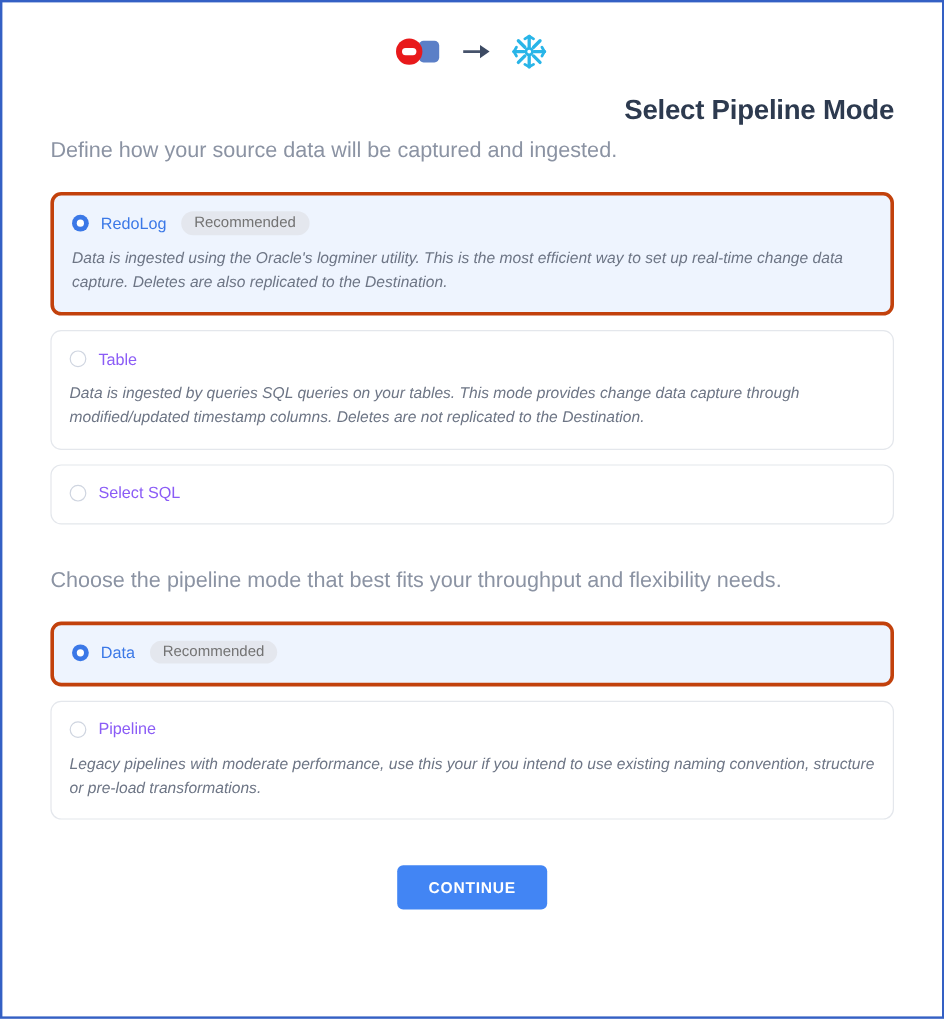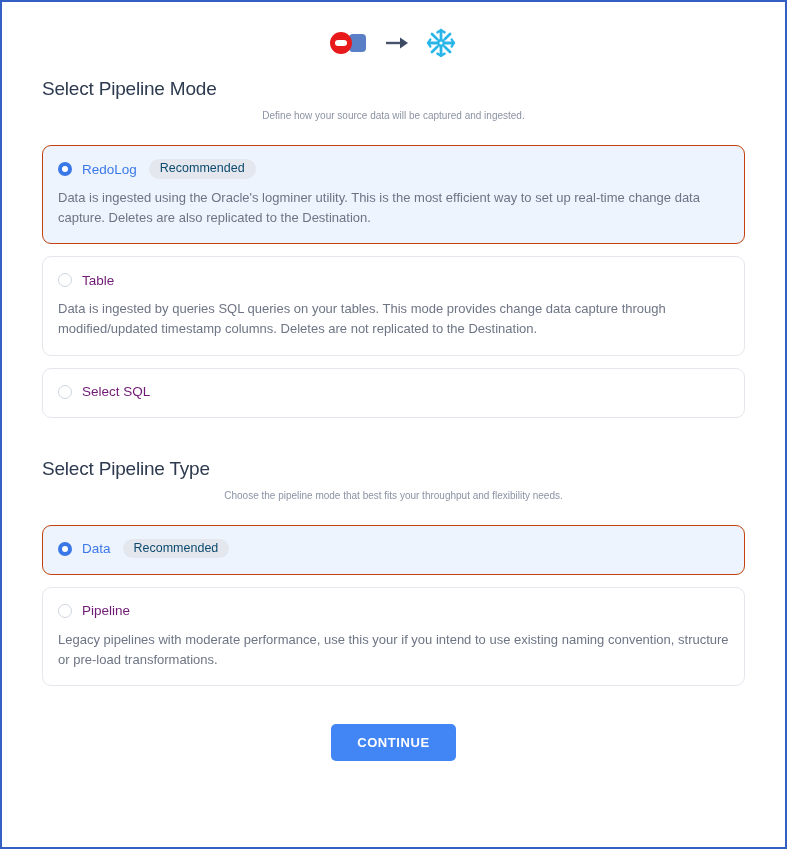"Select Pipeline Mode" h1.section-title { font-size: 19px -> 23px; font-weight: normal -> bold; text-align: left -> right }
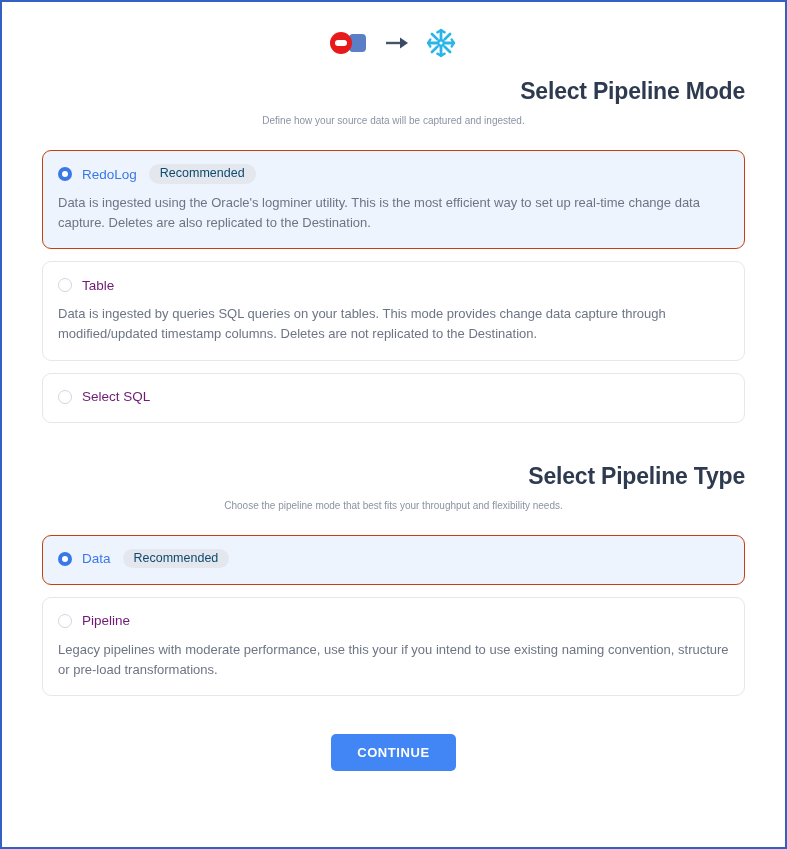"Define how your source data" p.section-sub { font-size: 10px -> 18px; text-align: center -> left }
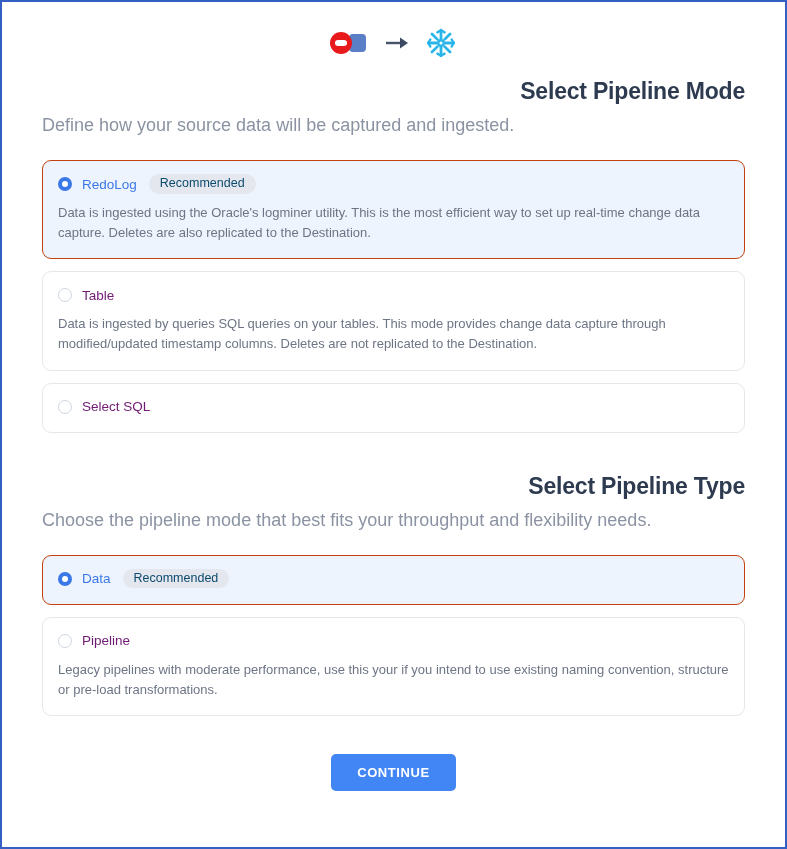"RedoLog" .opt-card.selected { border: 1px solid #c2410c -> 3px solid #c2410c }
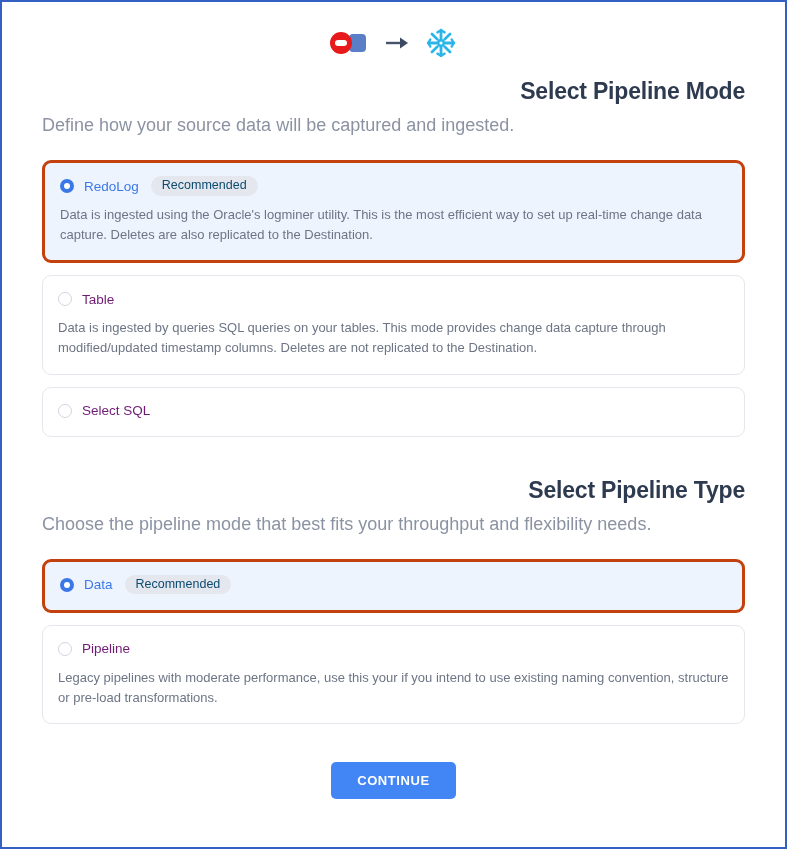"Recommended" .badge { color: #0c4a6e -> #737373 }
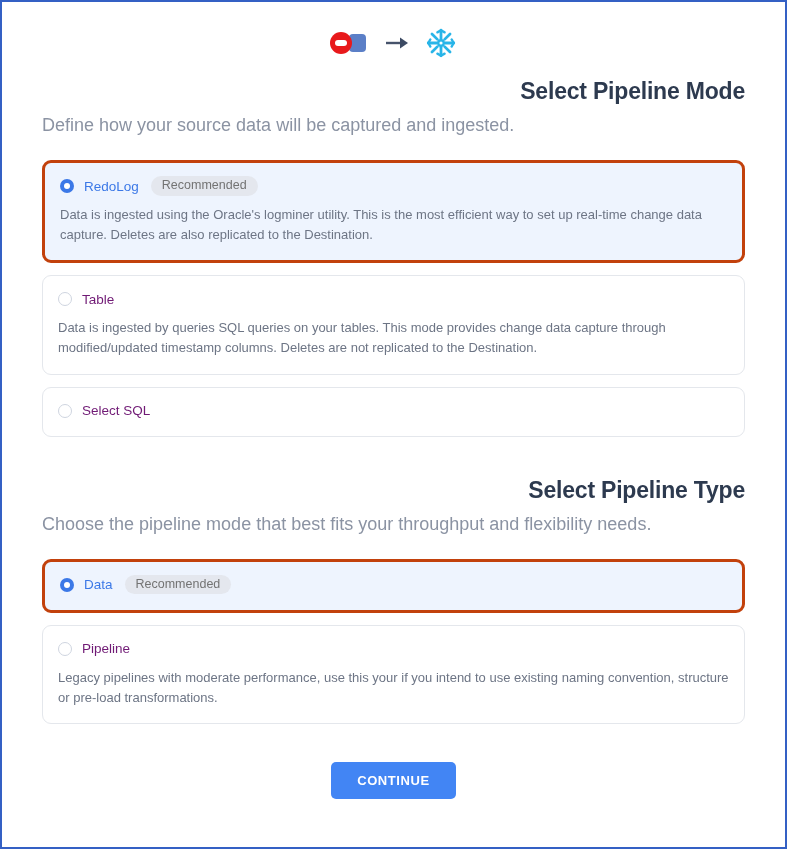"Data is ingested using the" .opt-desc { font-style: none -> italic }
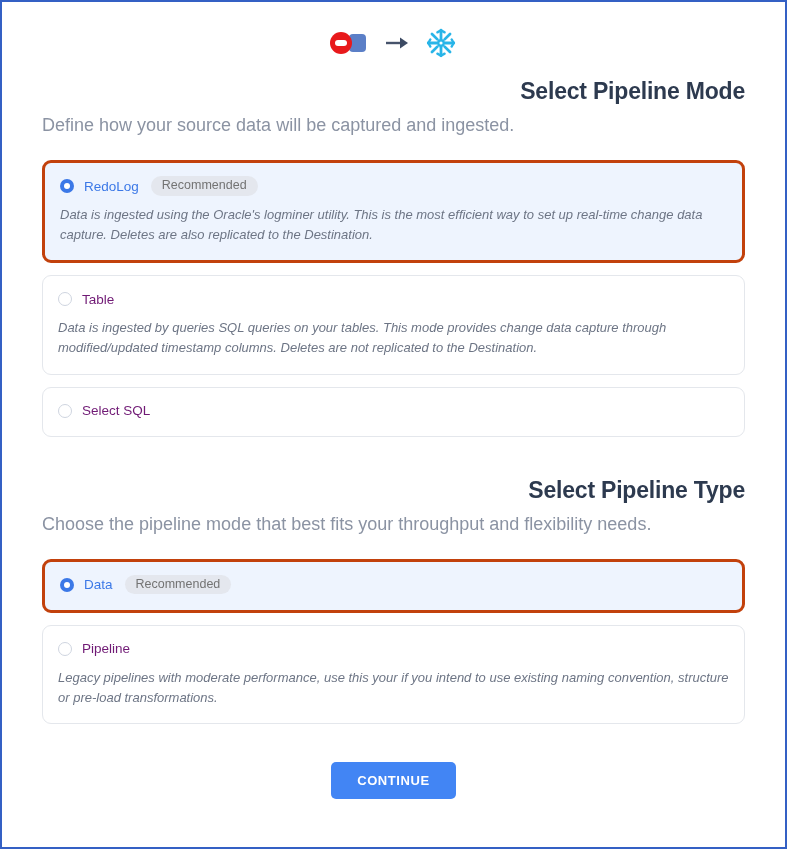"Table" .opt-label { color: #701a75 -> #8b5cf6 }
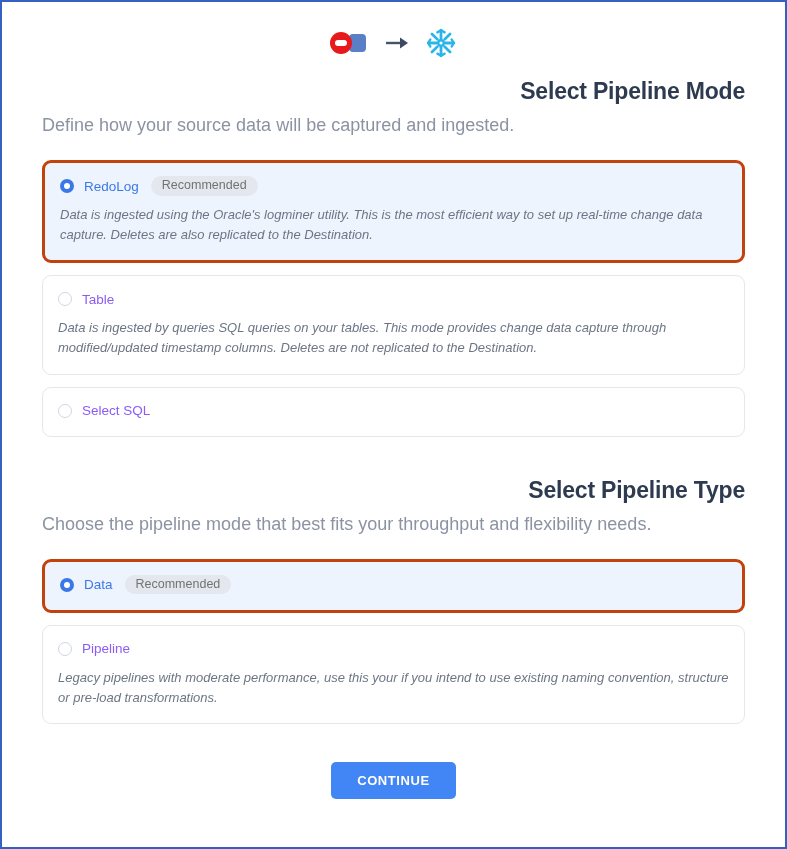"Select Pipeline Type" h1.section-title { html: <h1>Select Pipeline Type</h1> -> none }
